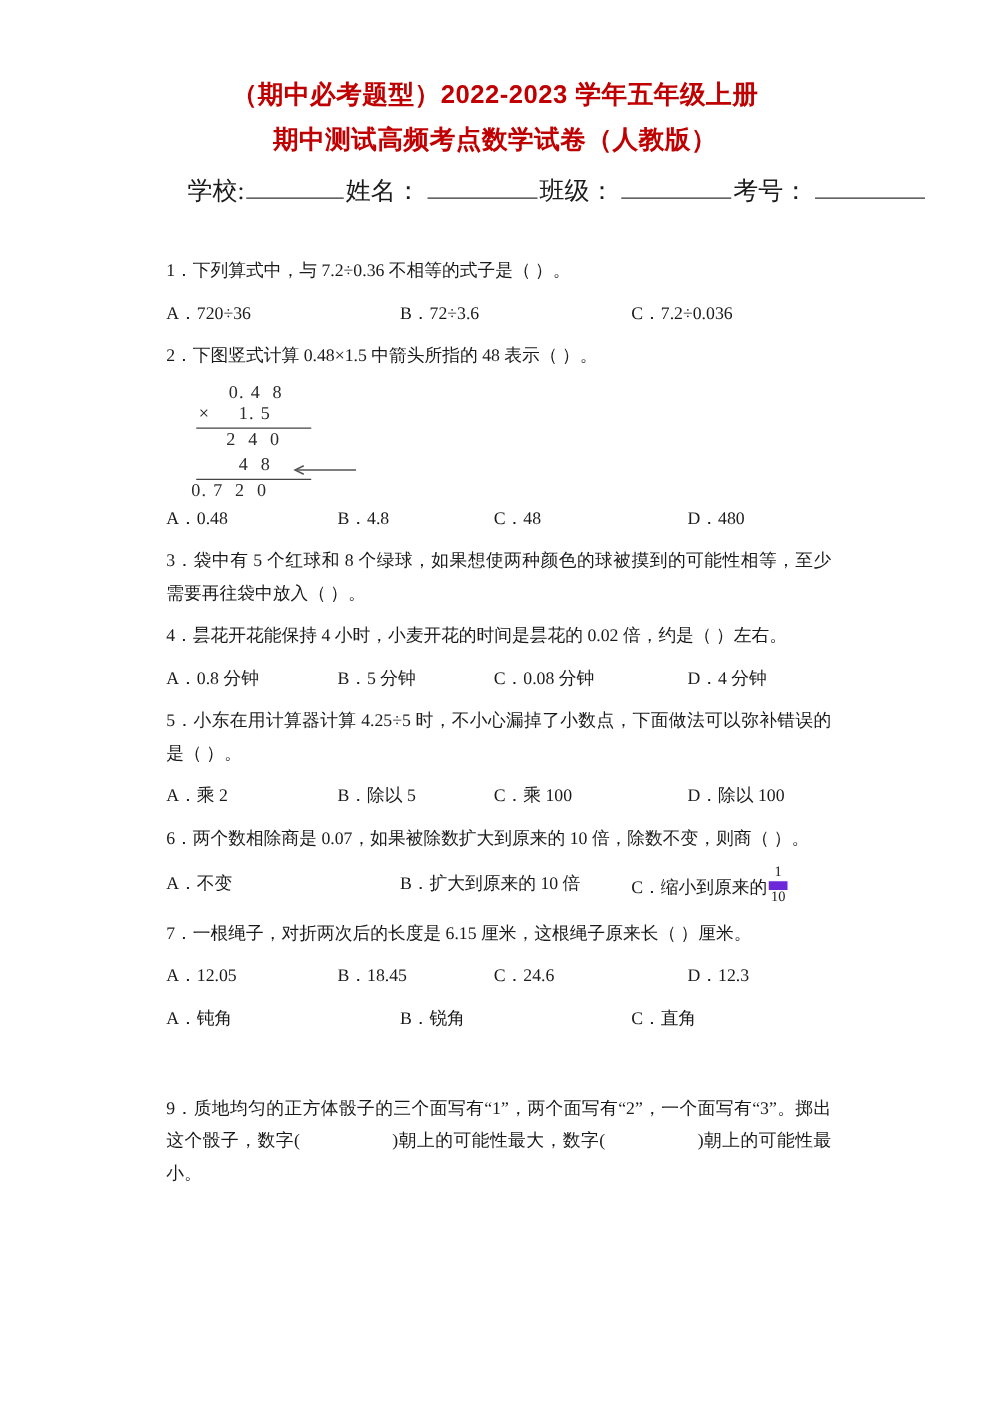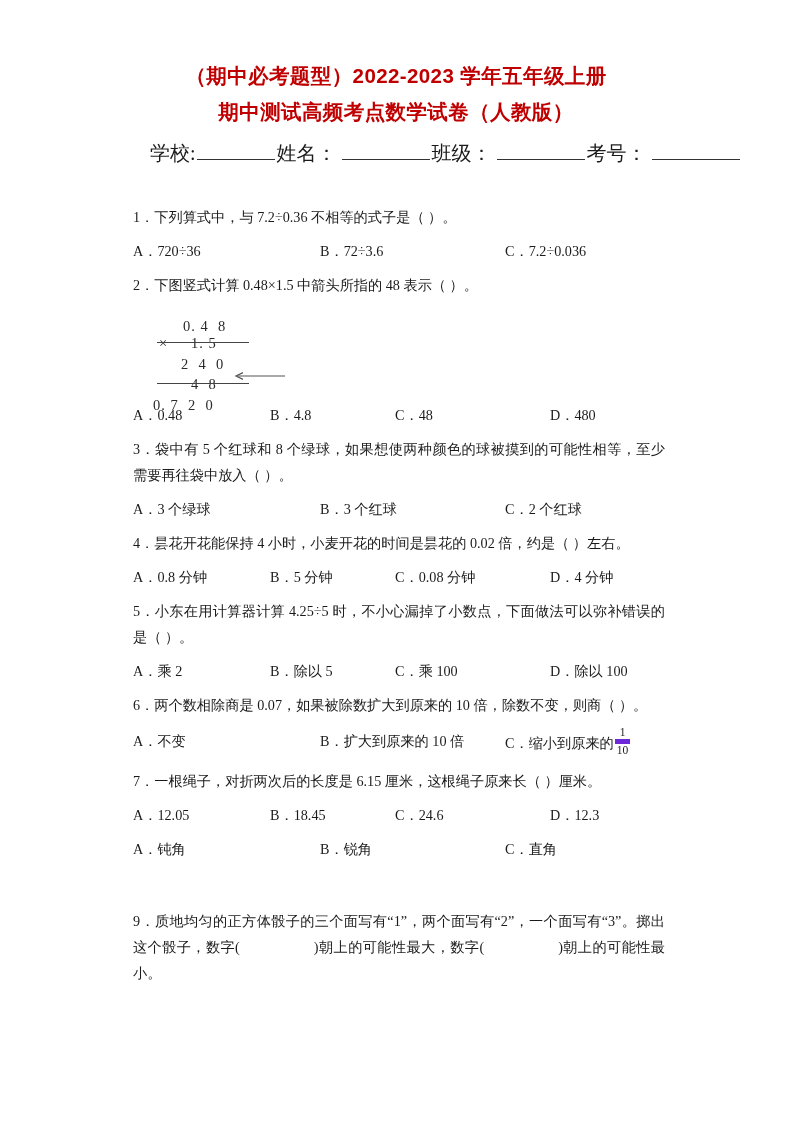"0. 4 8" .vrow { margin-top: 12px -> none }
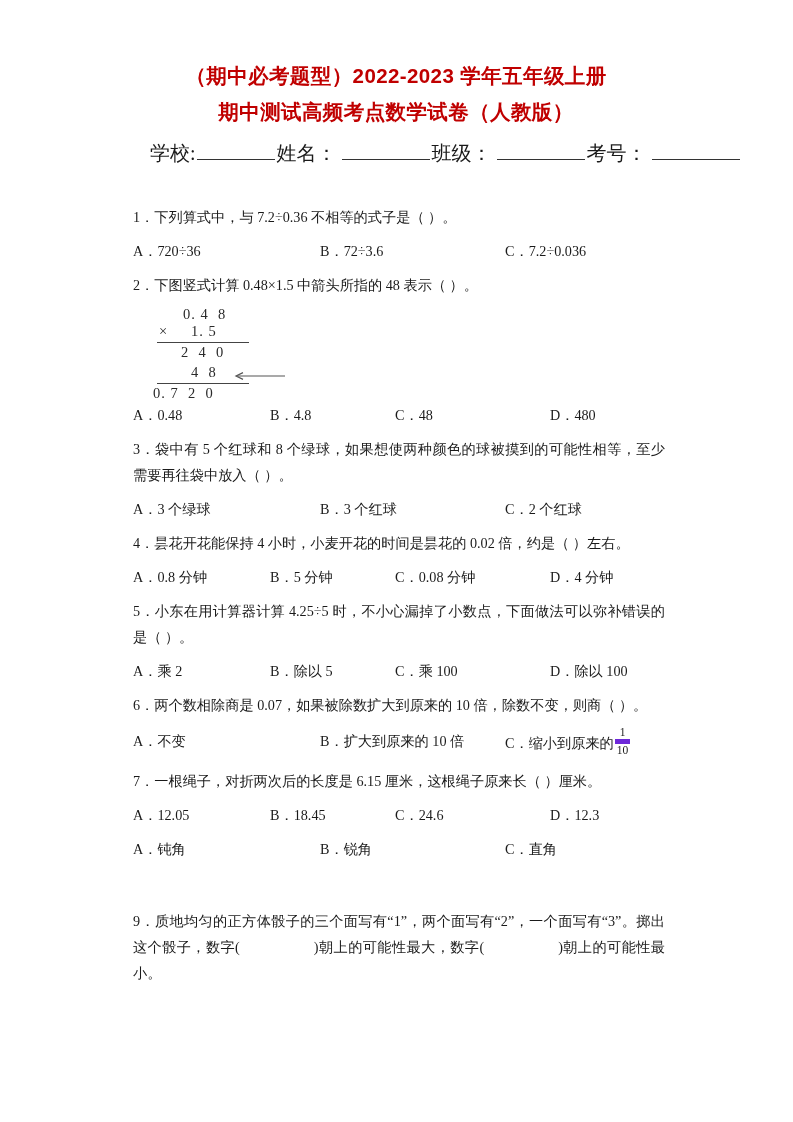"A．3 个绿球" div.opts { html: <div> <span>A．3 个绿球</span> <span>B．3 个红球</span> <span>C．2 个红球</span> </div> -> none }
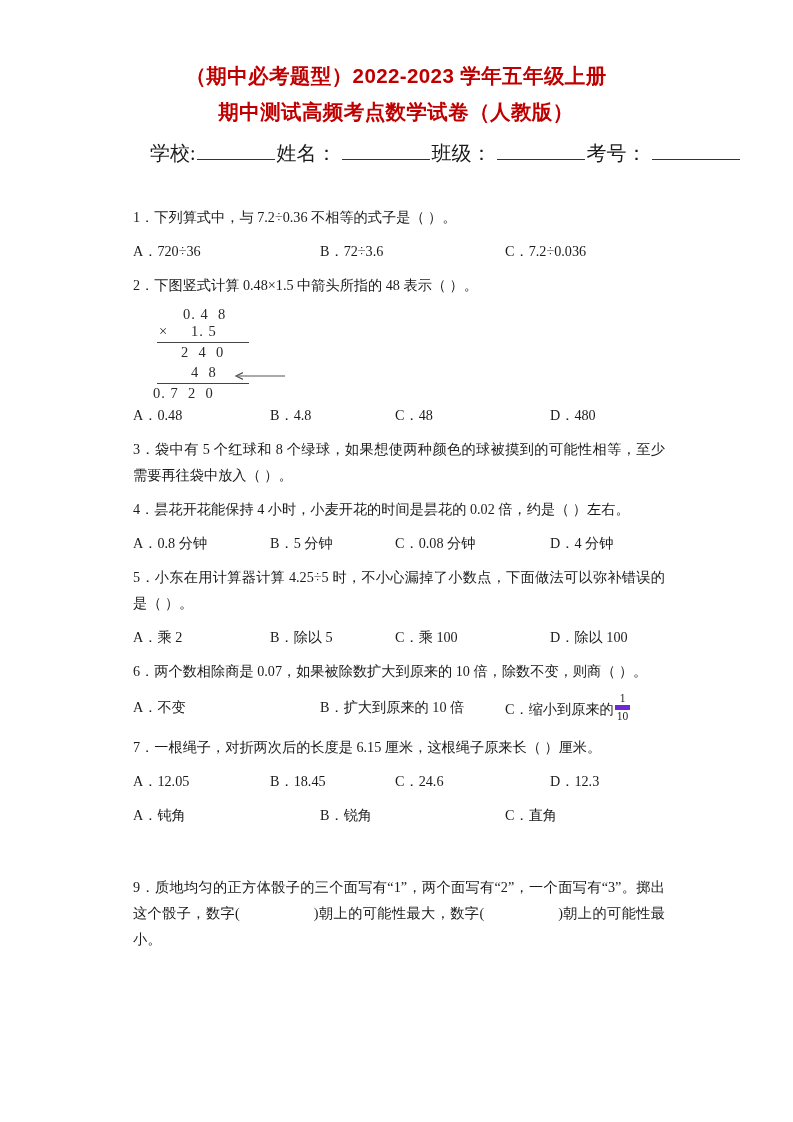"10" .frac .den { border-top: 5px solid #6d28d9 -> 7px solid #6d28d9 }
